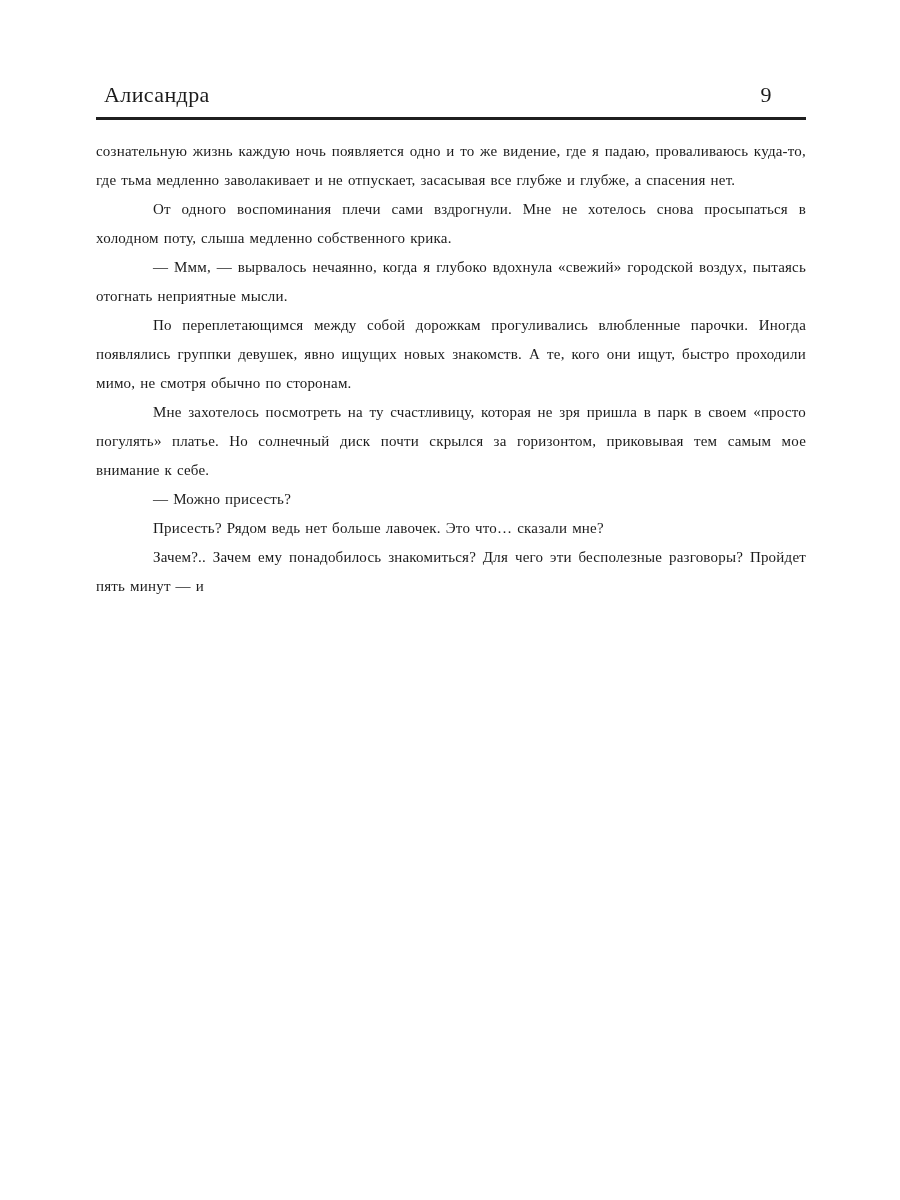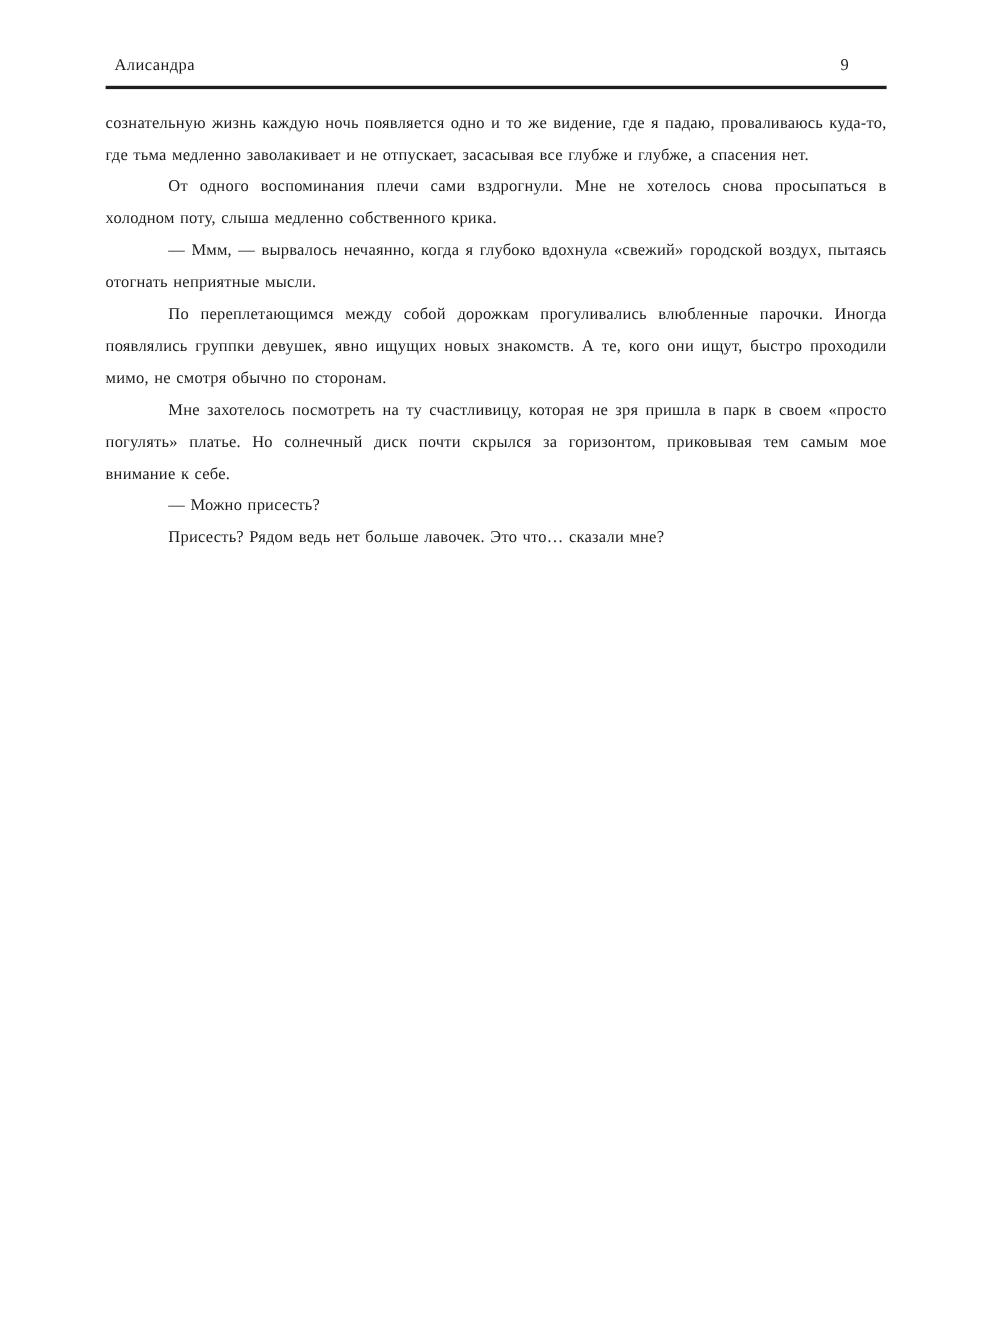"Алисандра" .page-header { font-size: 15px -> 22px; margin-top: none -> 30px }
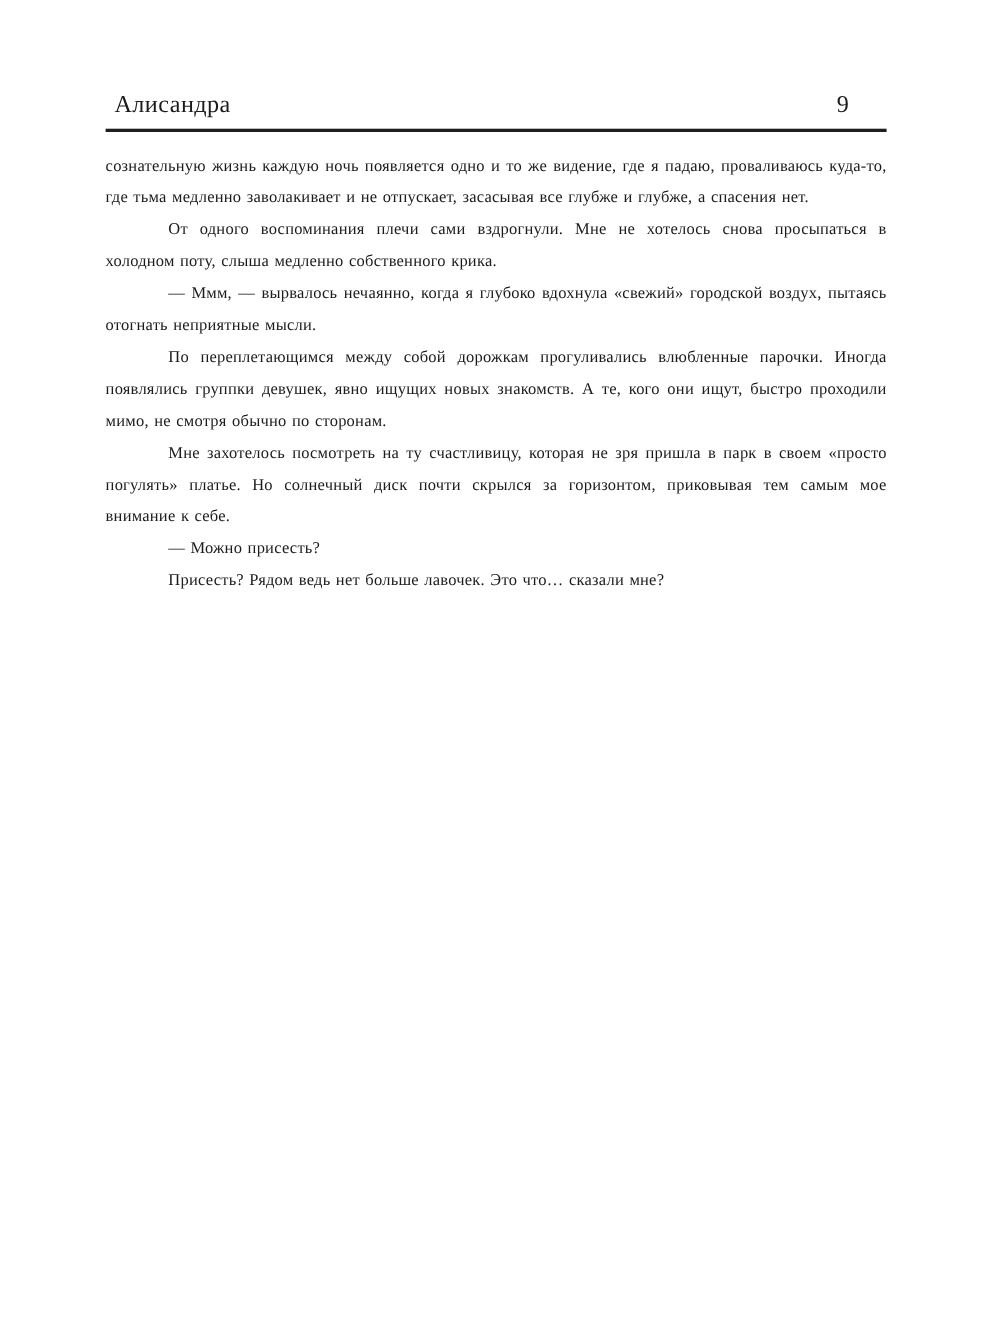"Зачем?.. Зачем ему понадобилось" p.para { html: none -> <p>Зачем?.. Зачем ему понадобилось знакомиться? Для чего эти бесполезные разговоры? Пройдет пять минут — и</p> }
